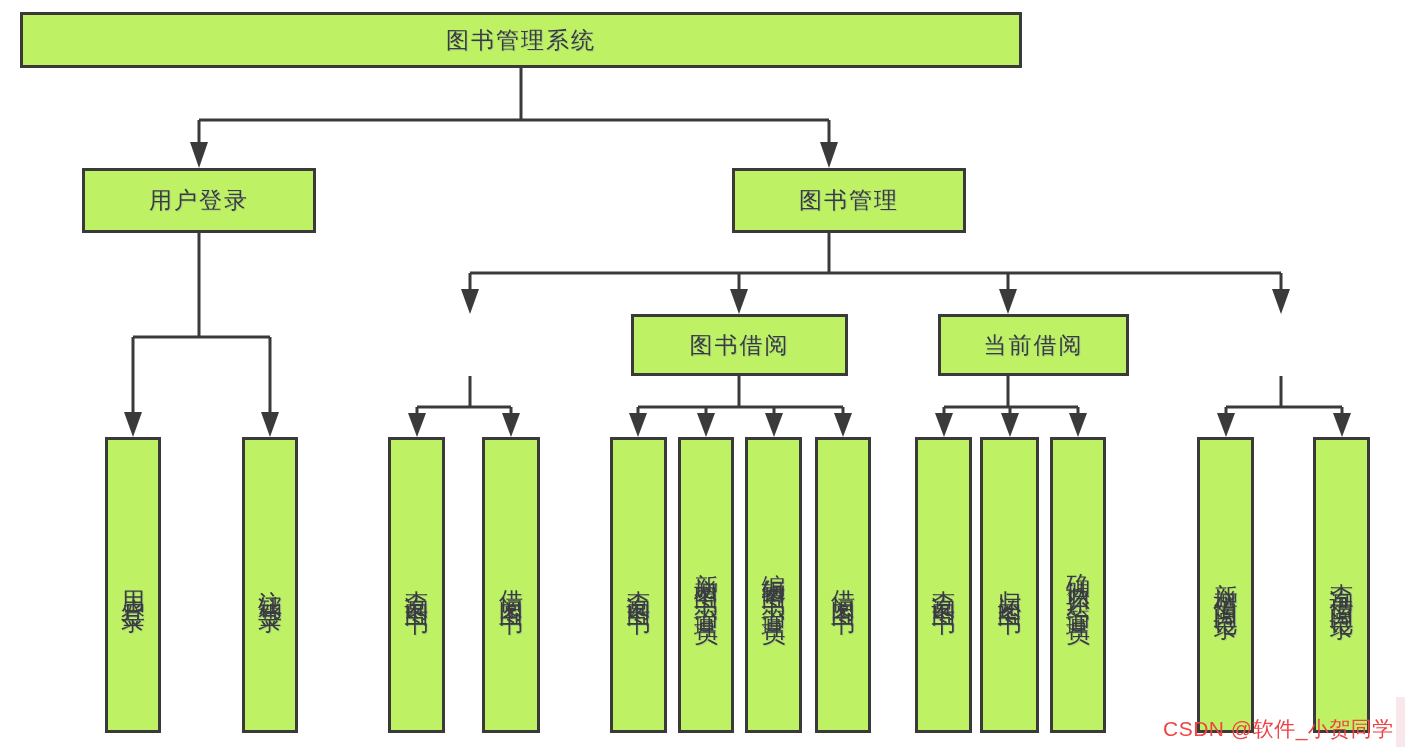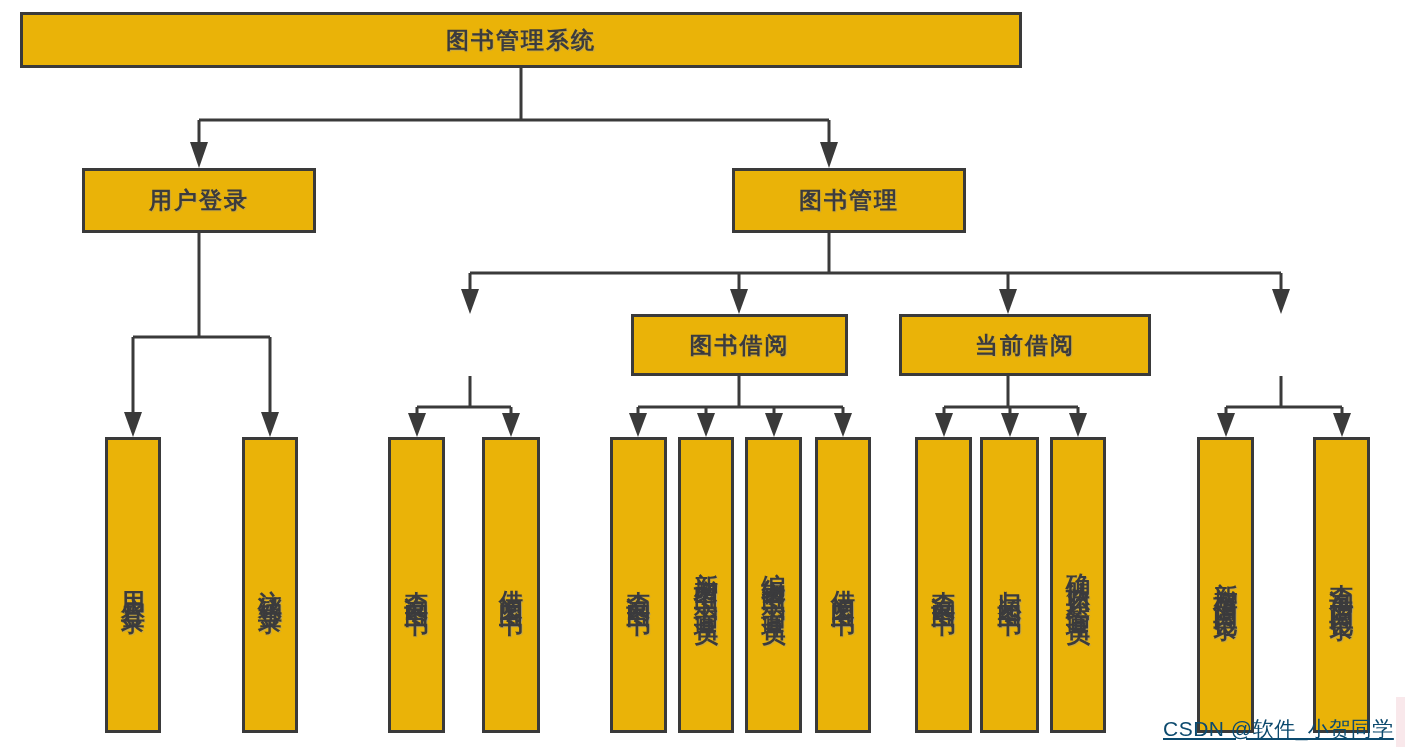"图书管理系统" .node { background: #eab308 -> #bef264; font-weight: bold -> none }
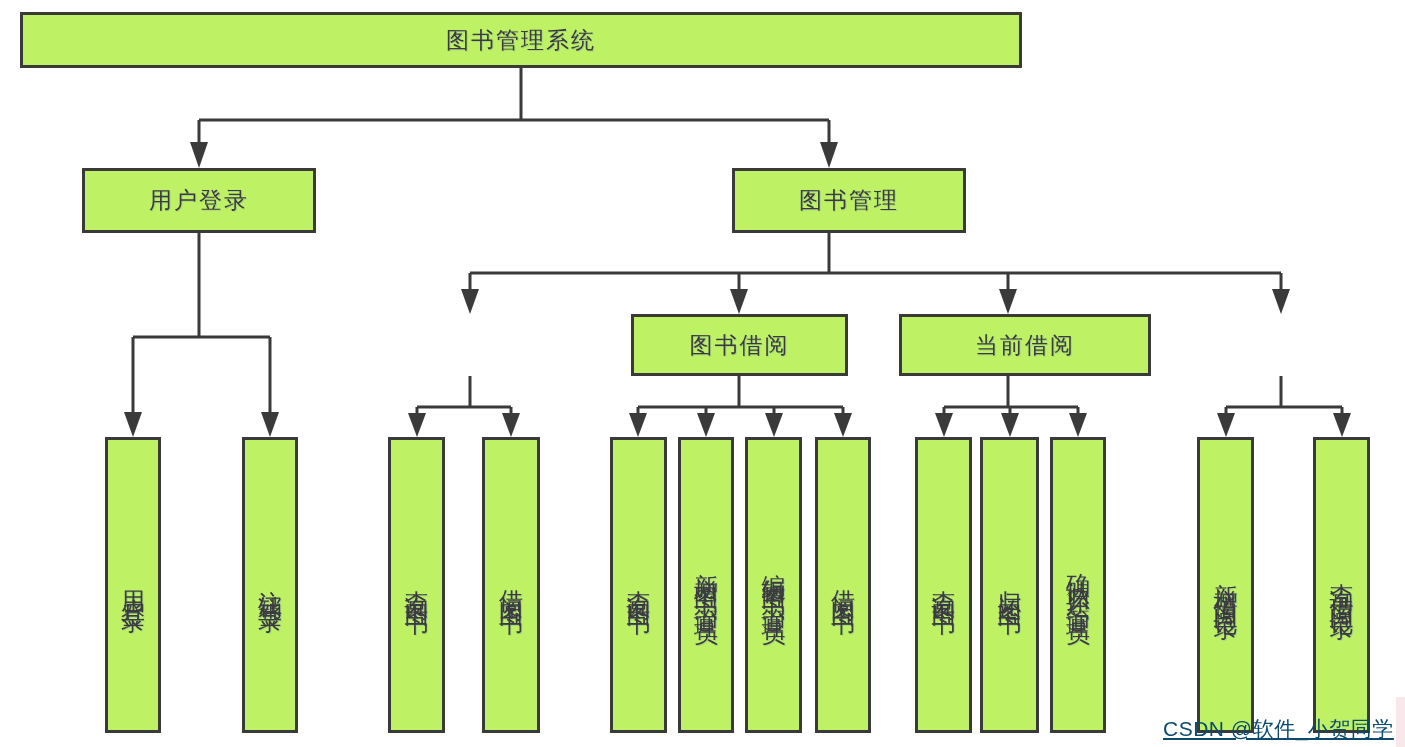"当前借阅" div.node { left: 899px -> 938px; width: 252px -> 191px }
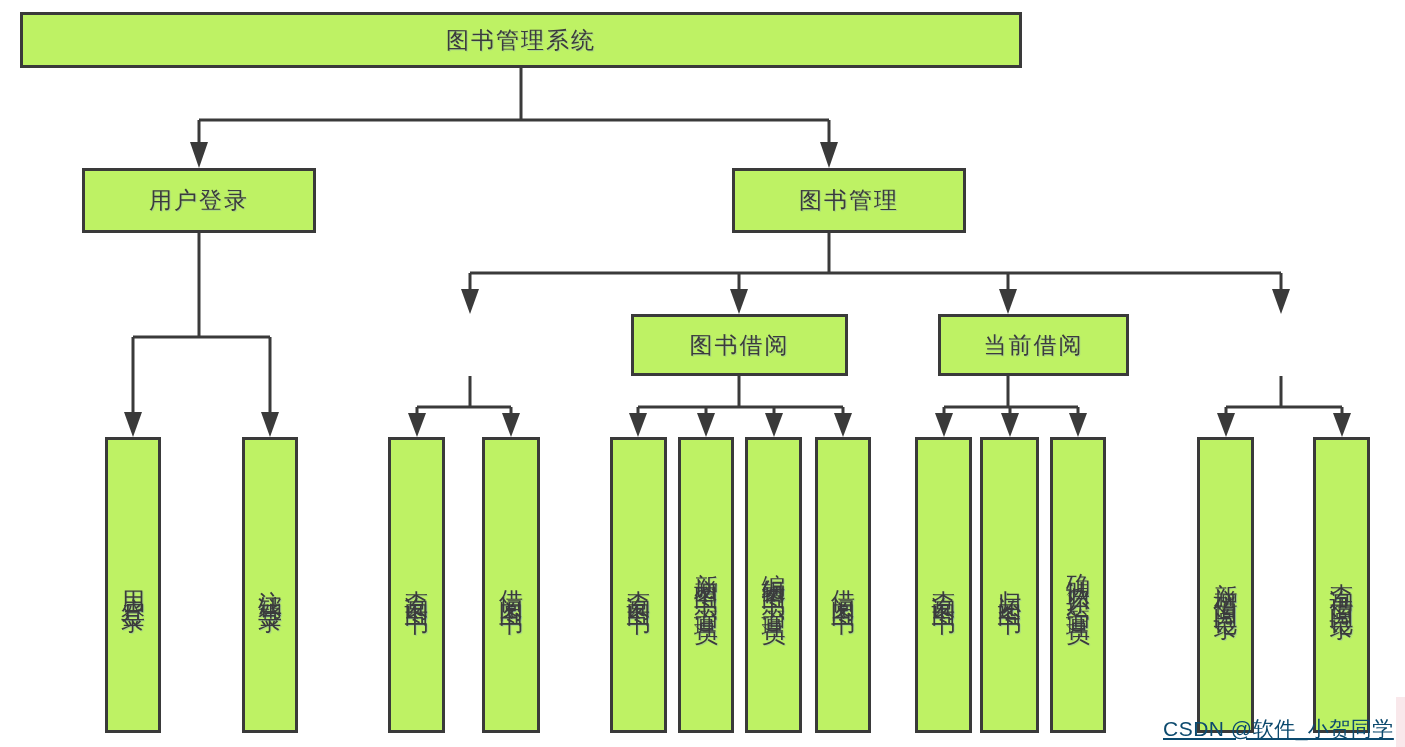"CSDN @软件_小贺同学" .watermark { color: #0c4a6e -> #ef4444; text-decoration: underline -> none }
